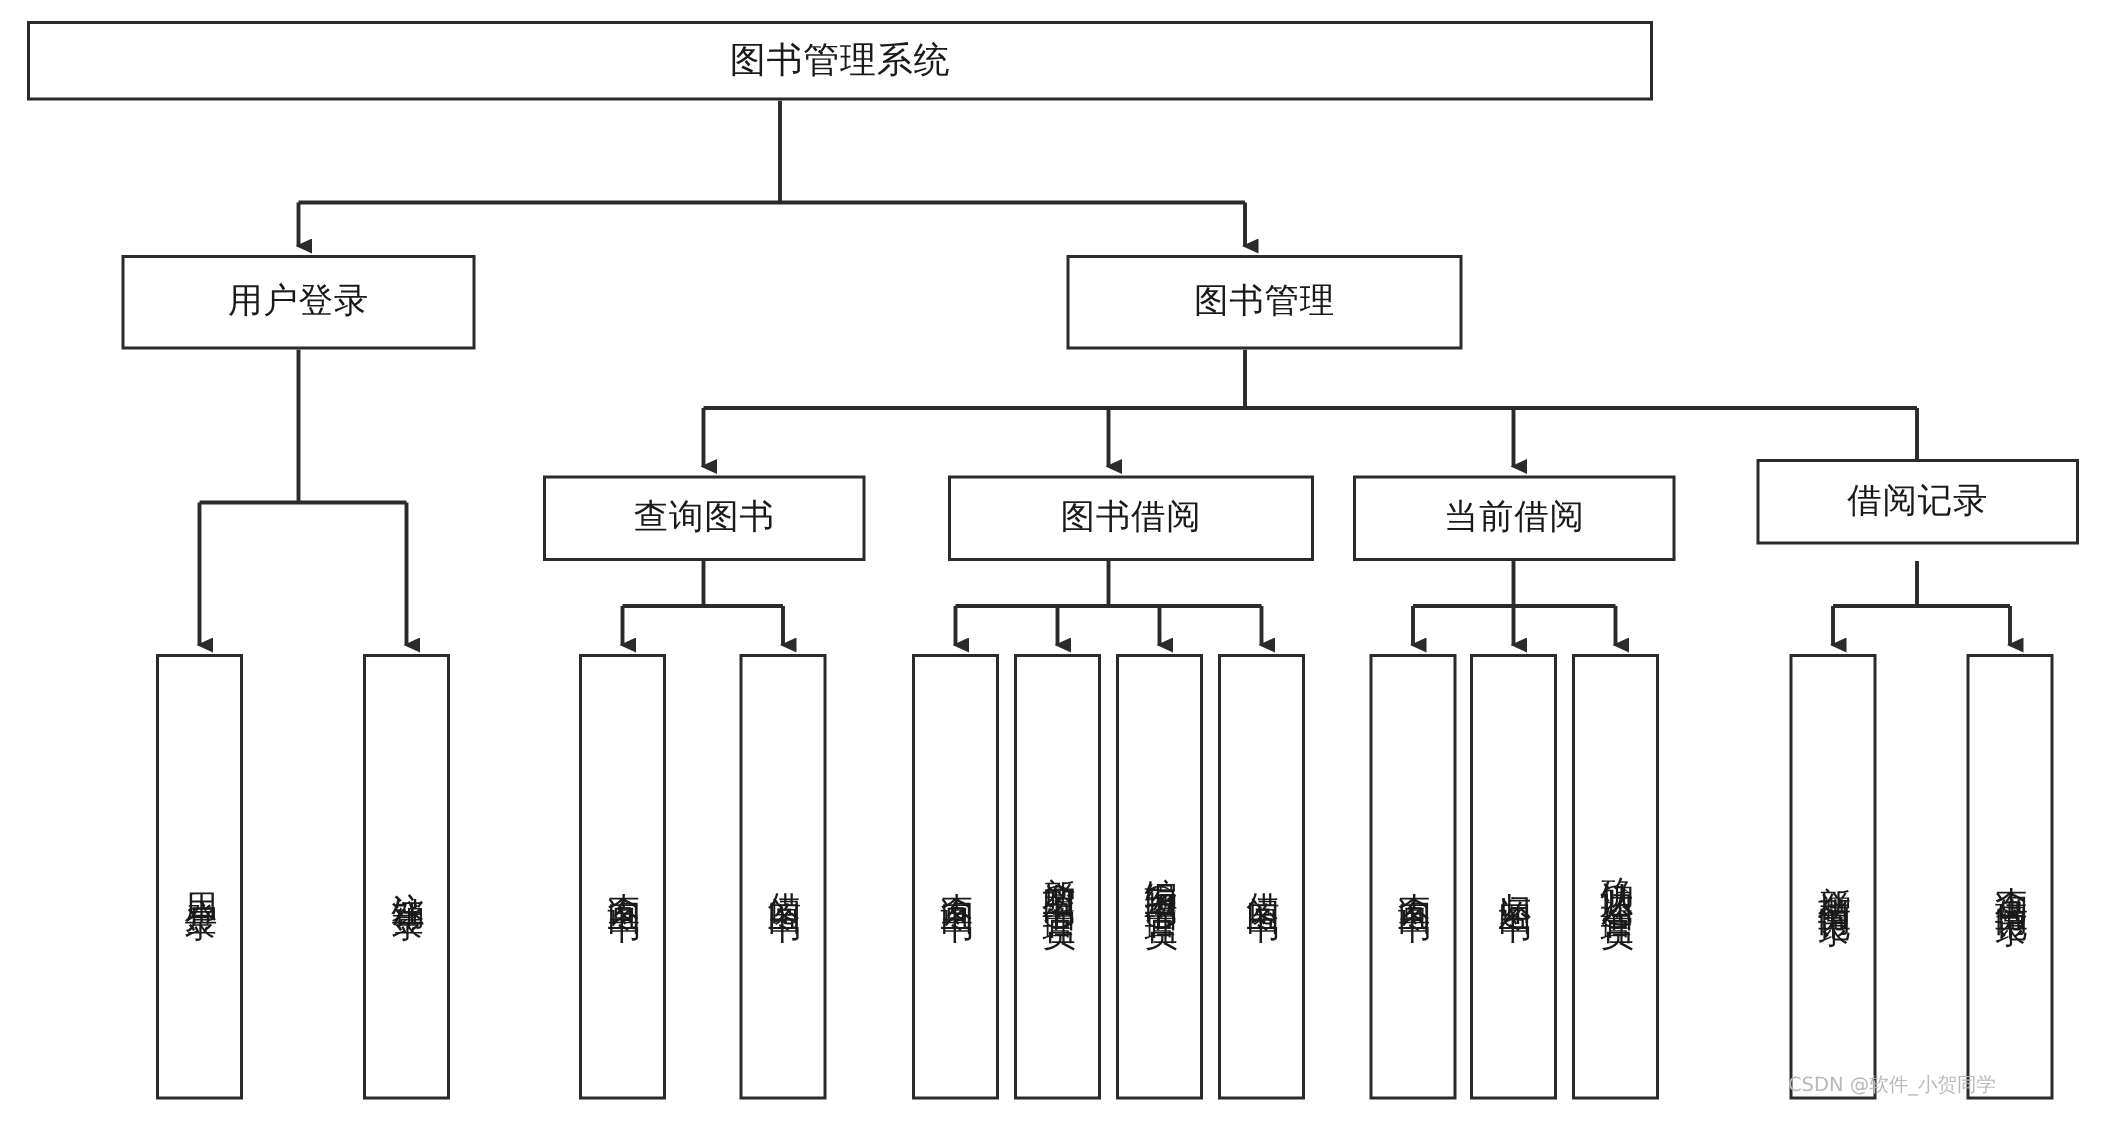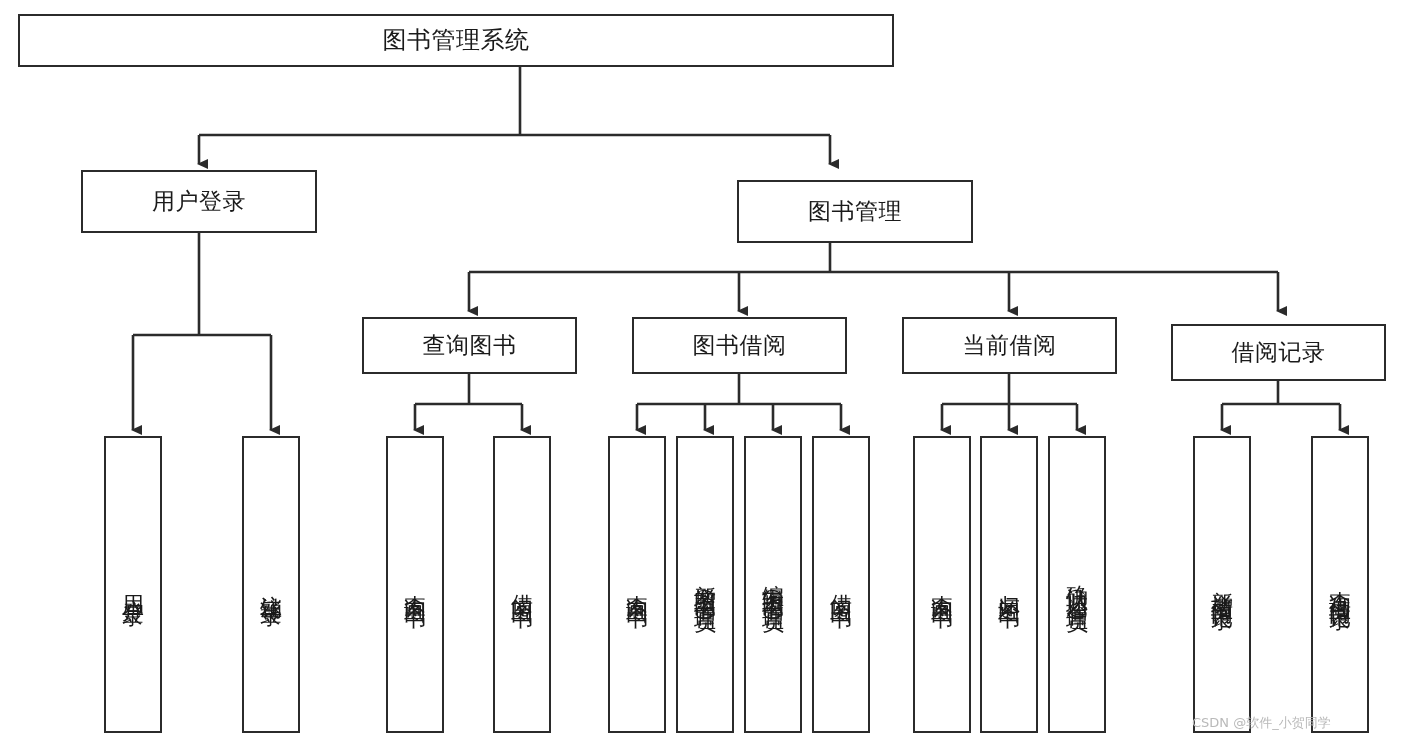"图书管理系统" div.node { width: 876px -> 1084px }
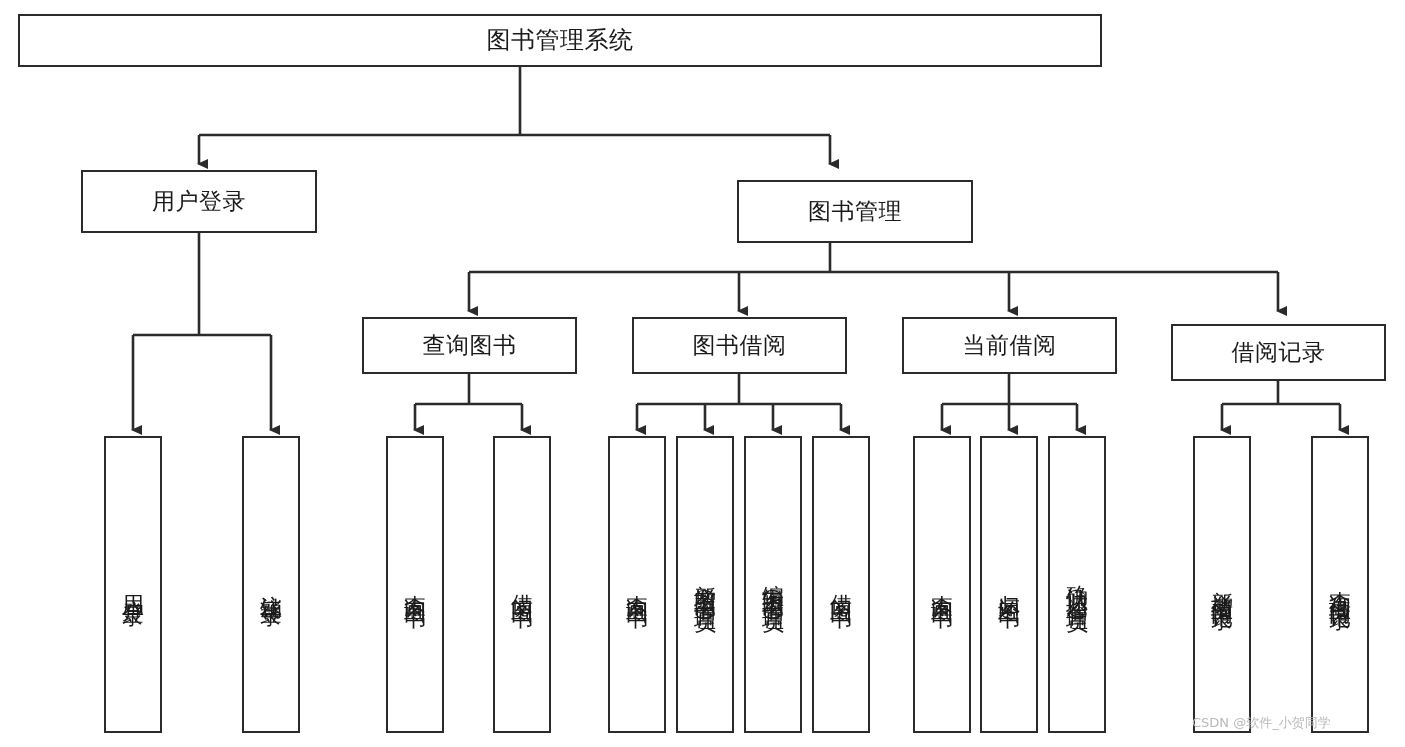"图书管理" div.node { margin-left: 26px -> none; top: 180px -> 170px; width: 236px -> 264px }
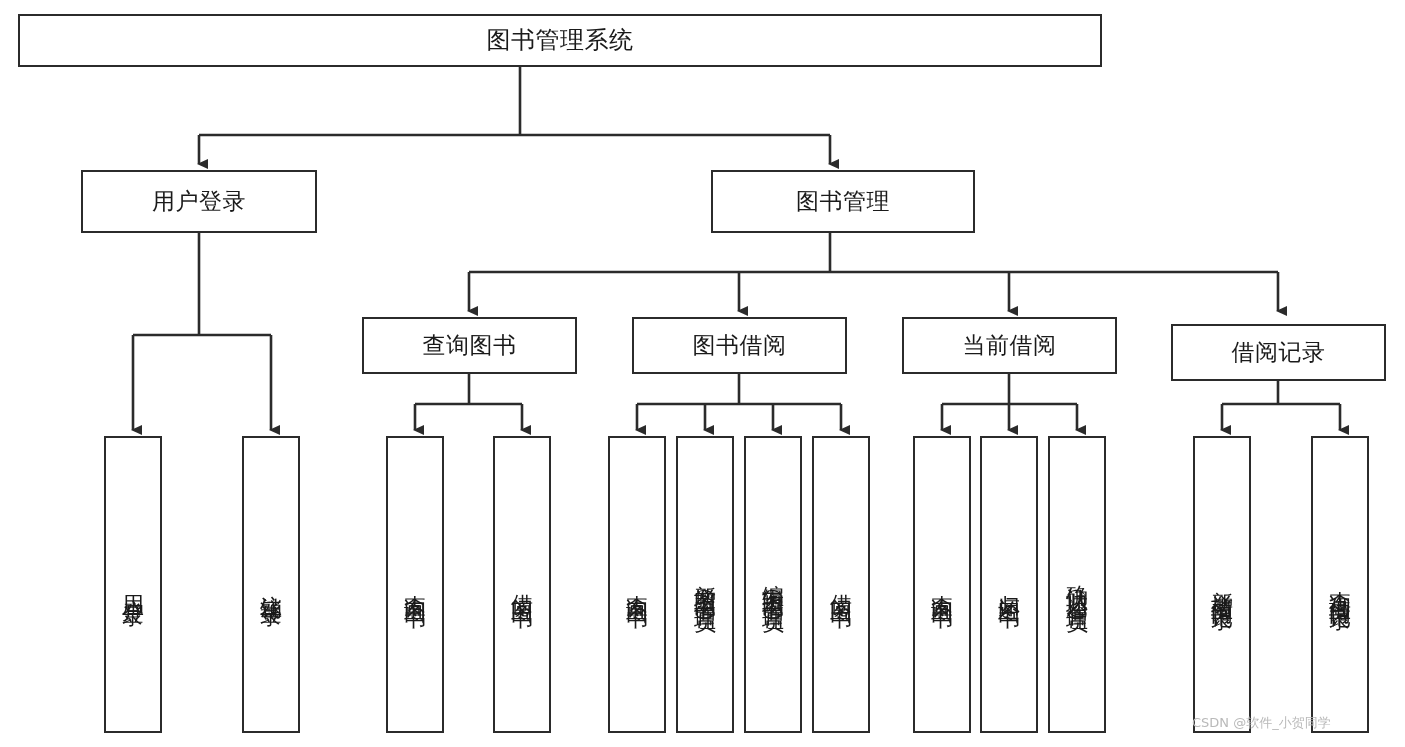"图书借阅" div.node { width: 215px -> 244px }
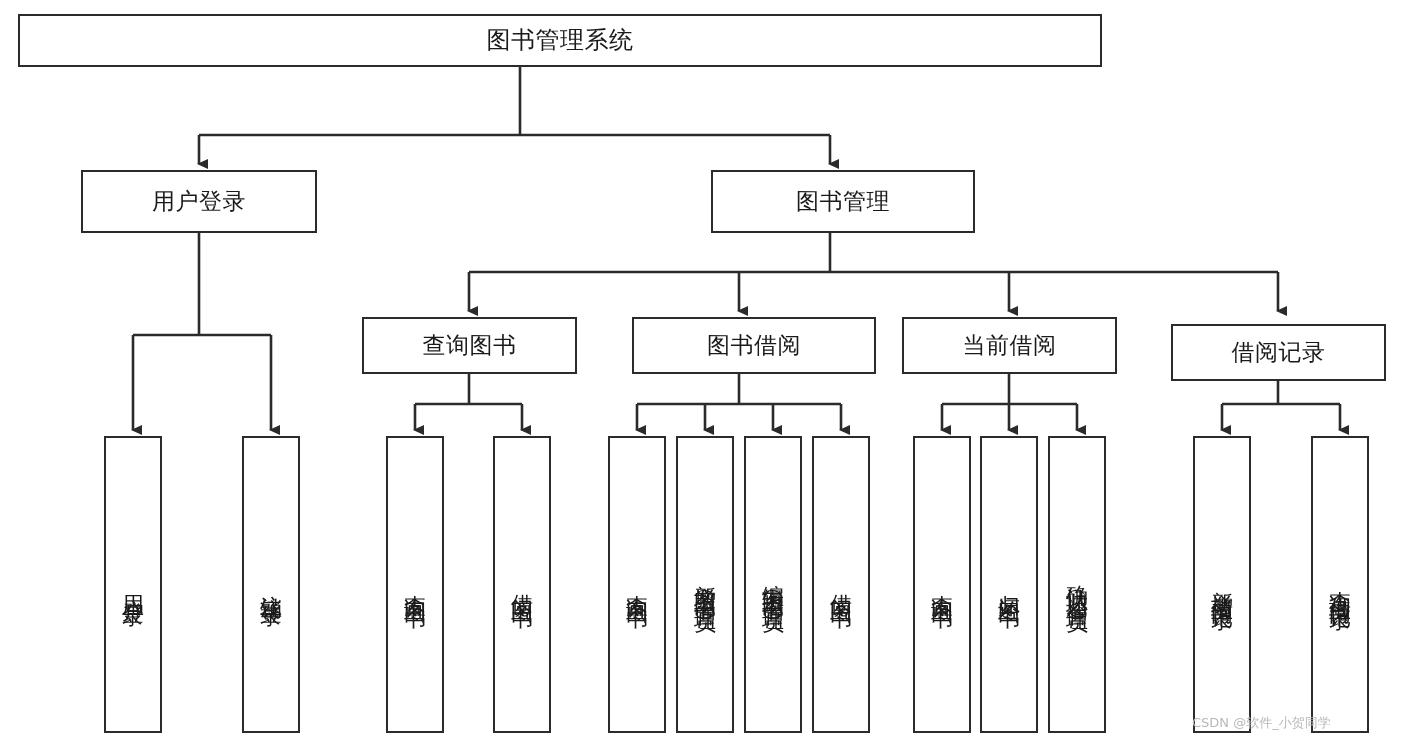"借阅记录" div.node { top: 324px -> 306px }
